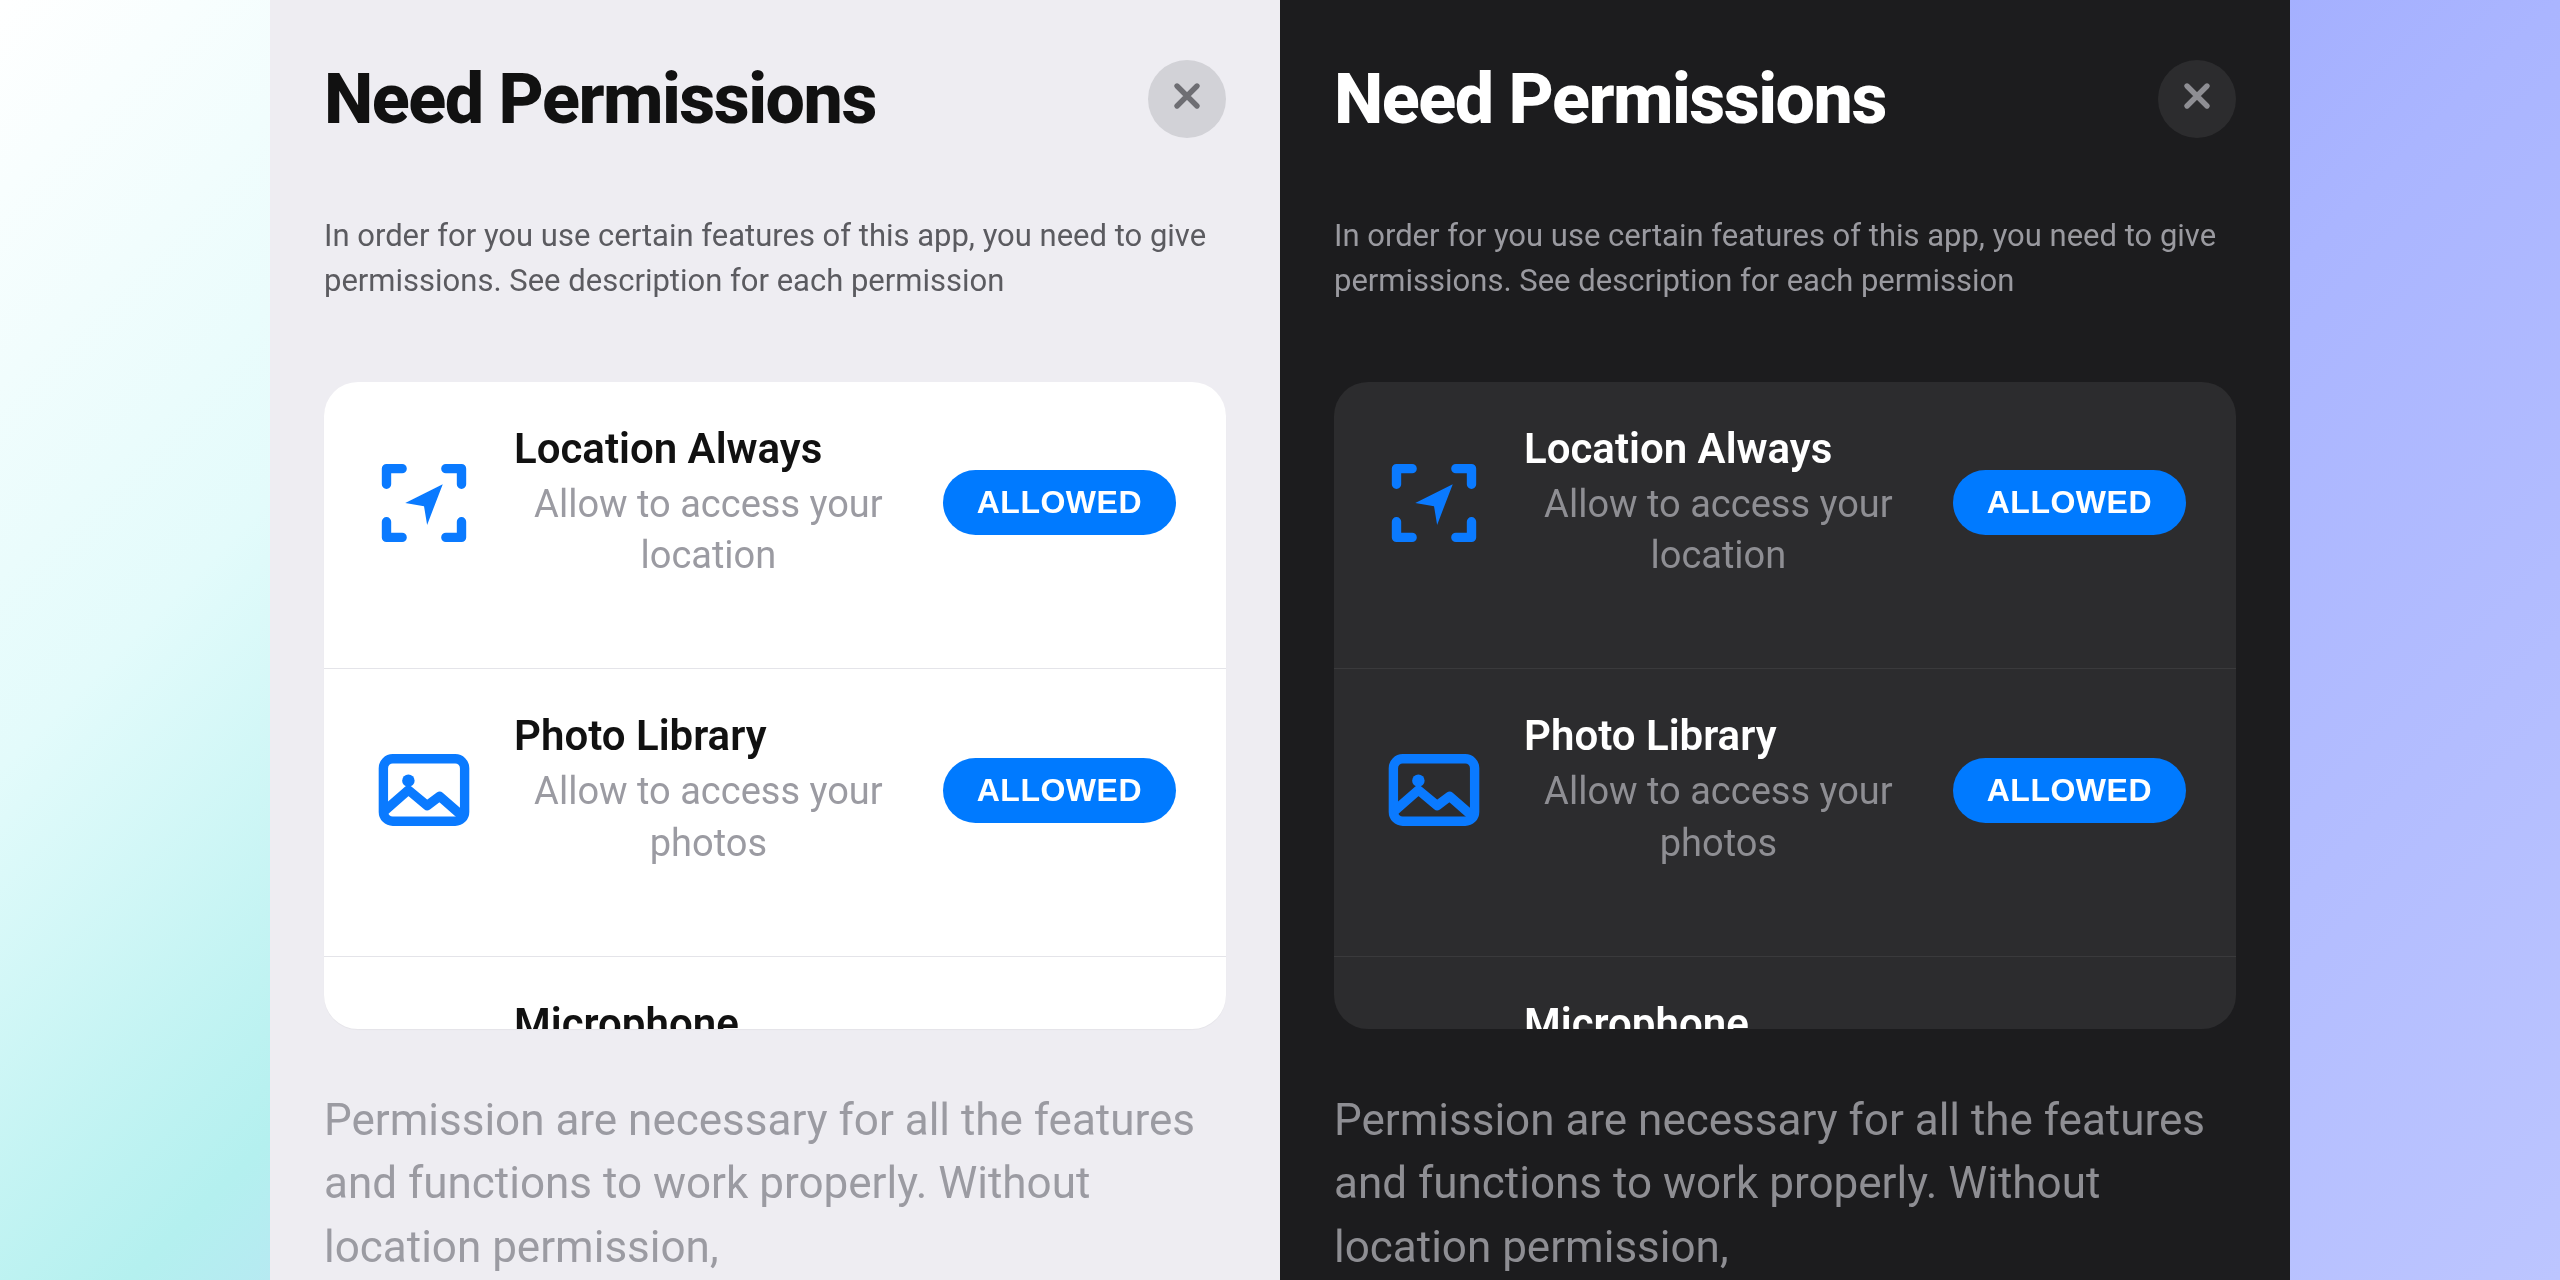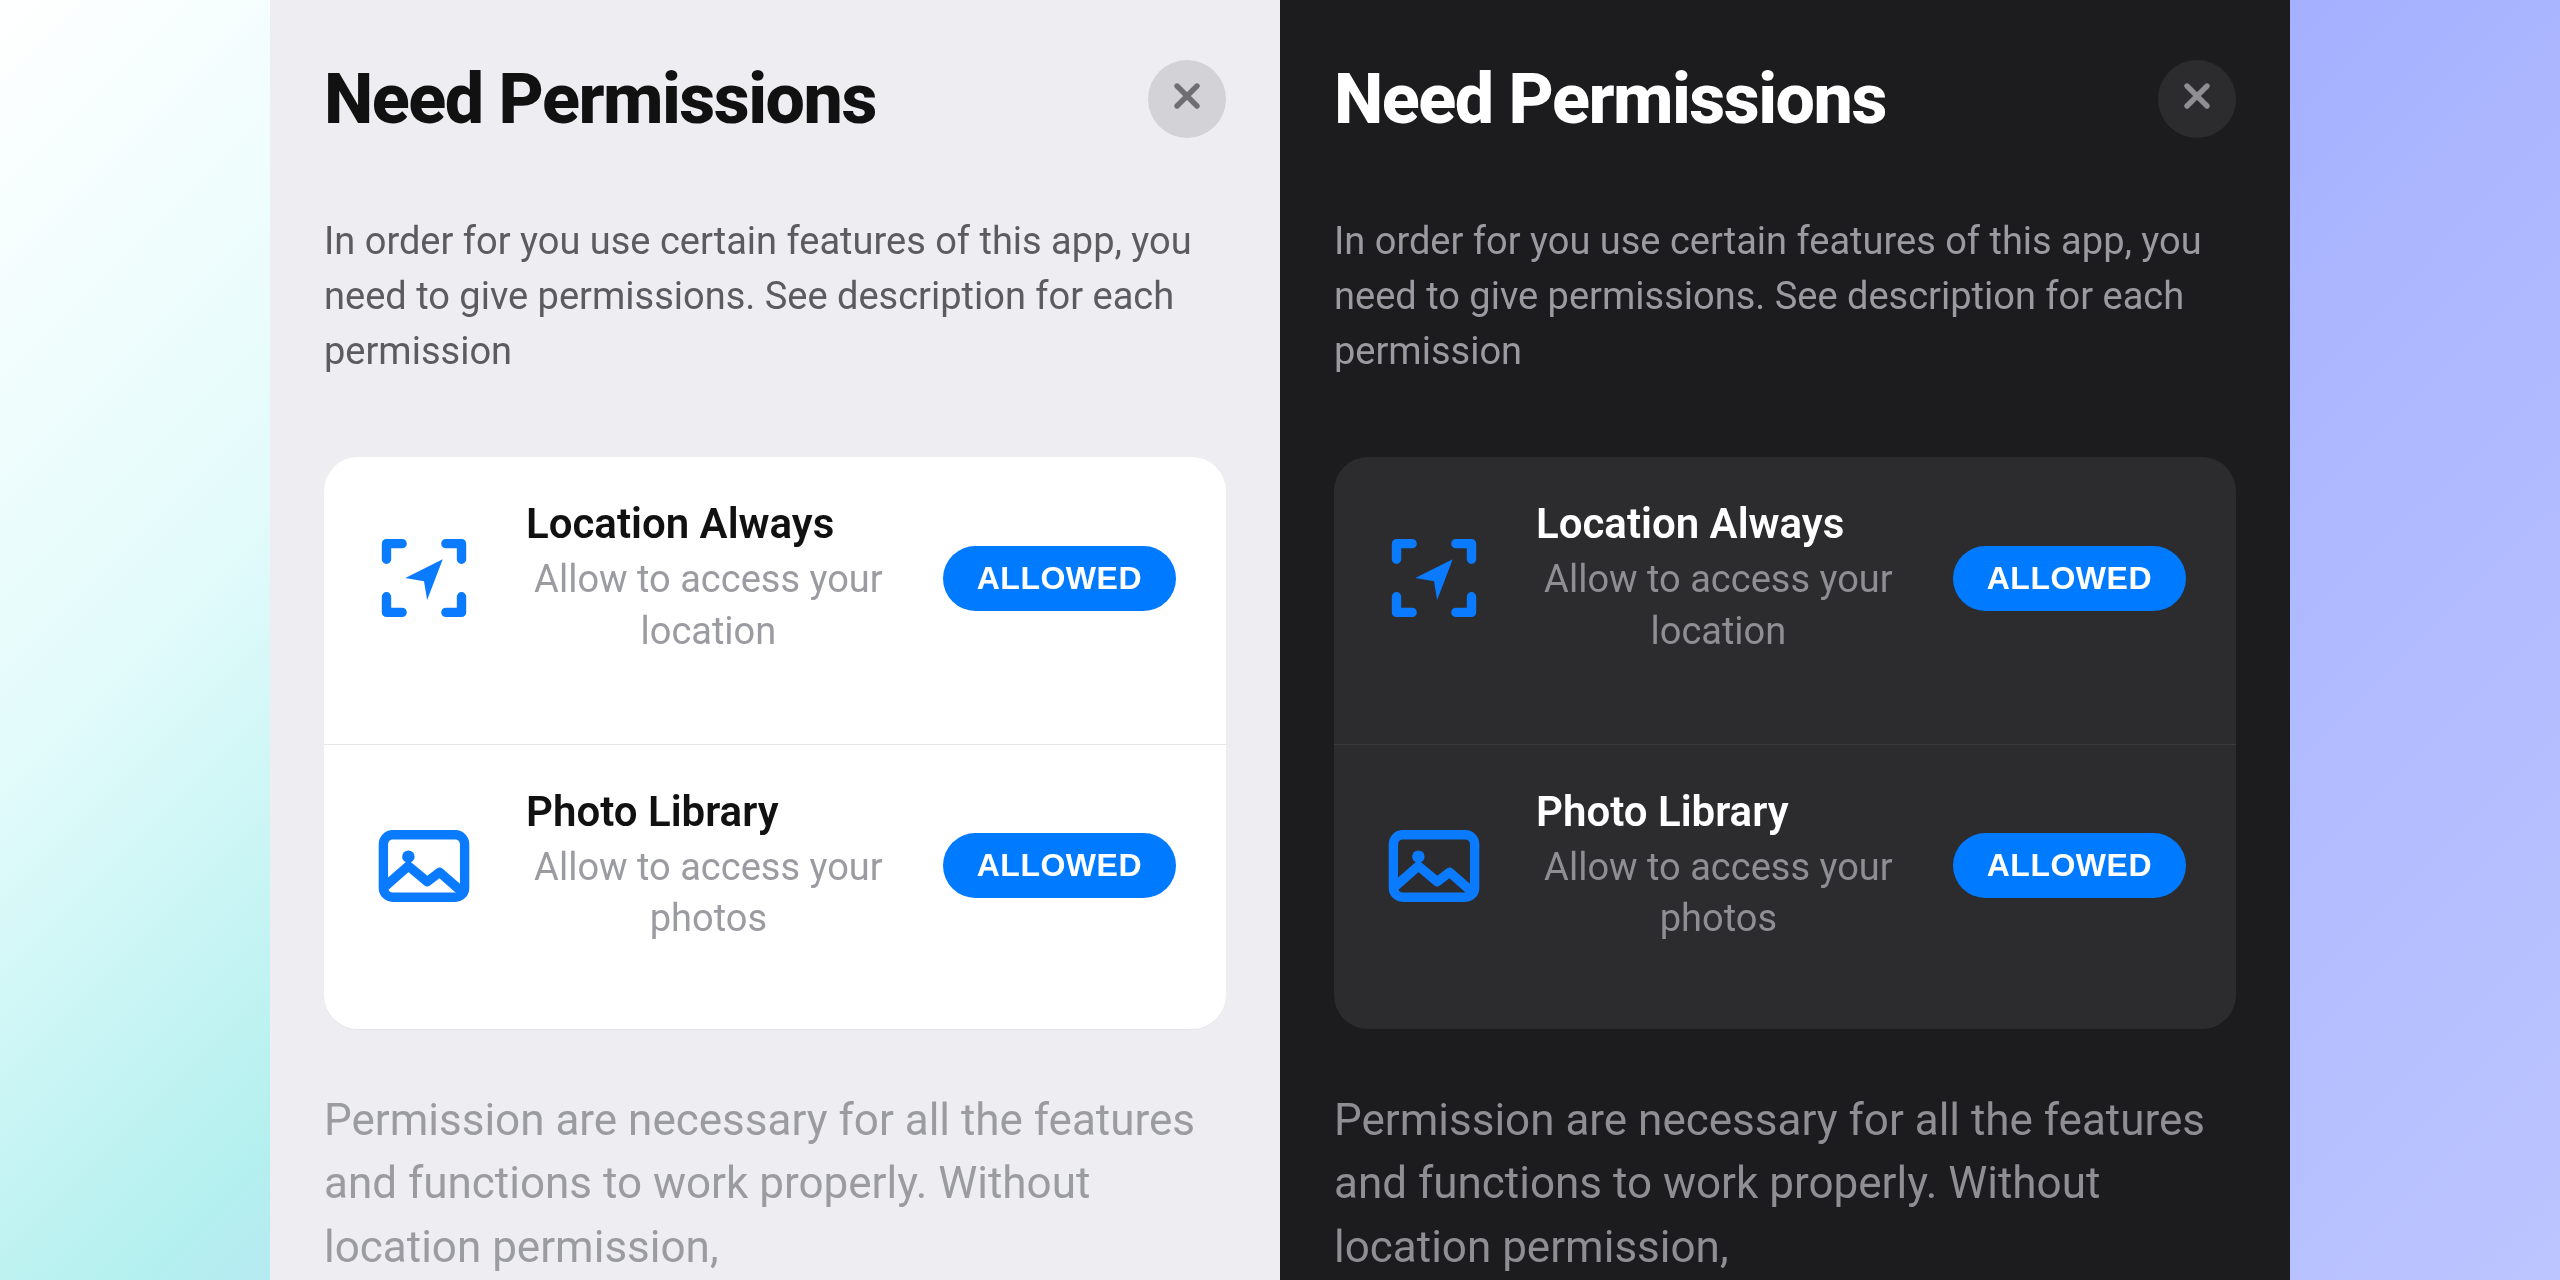"In order for you use" .intro { font-size: 38px -> 31px }
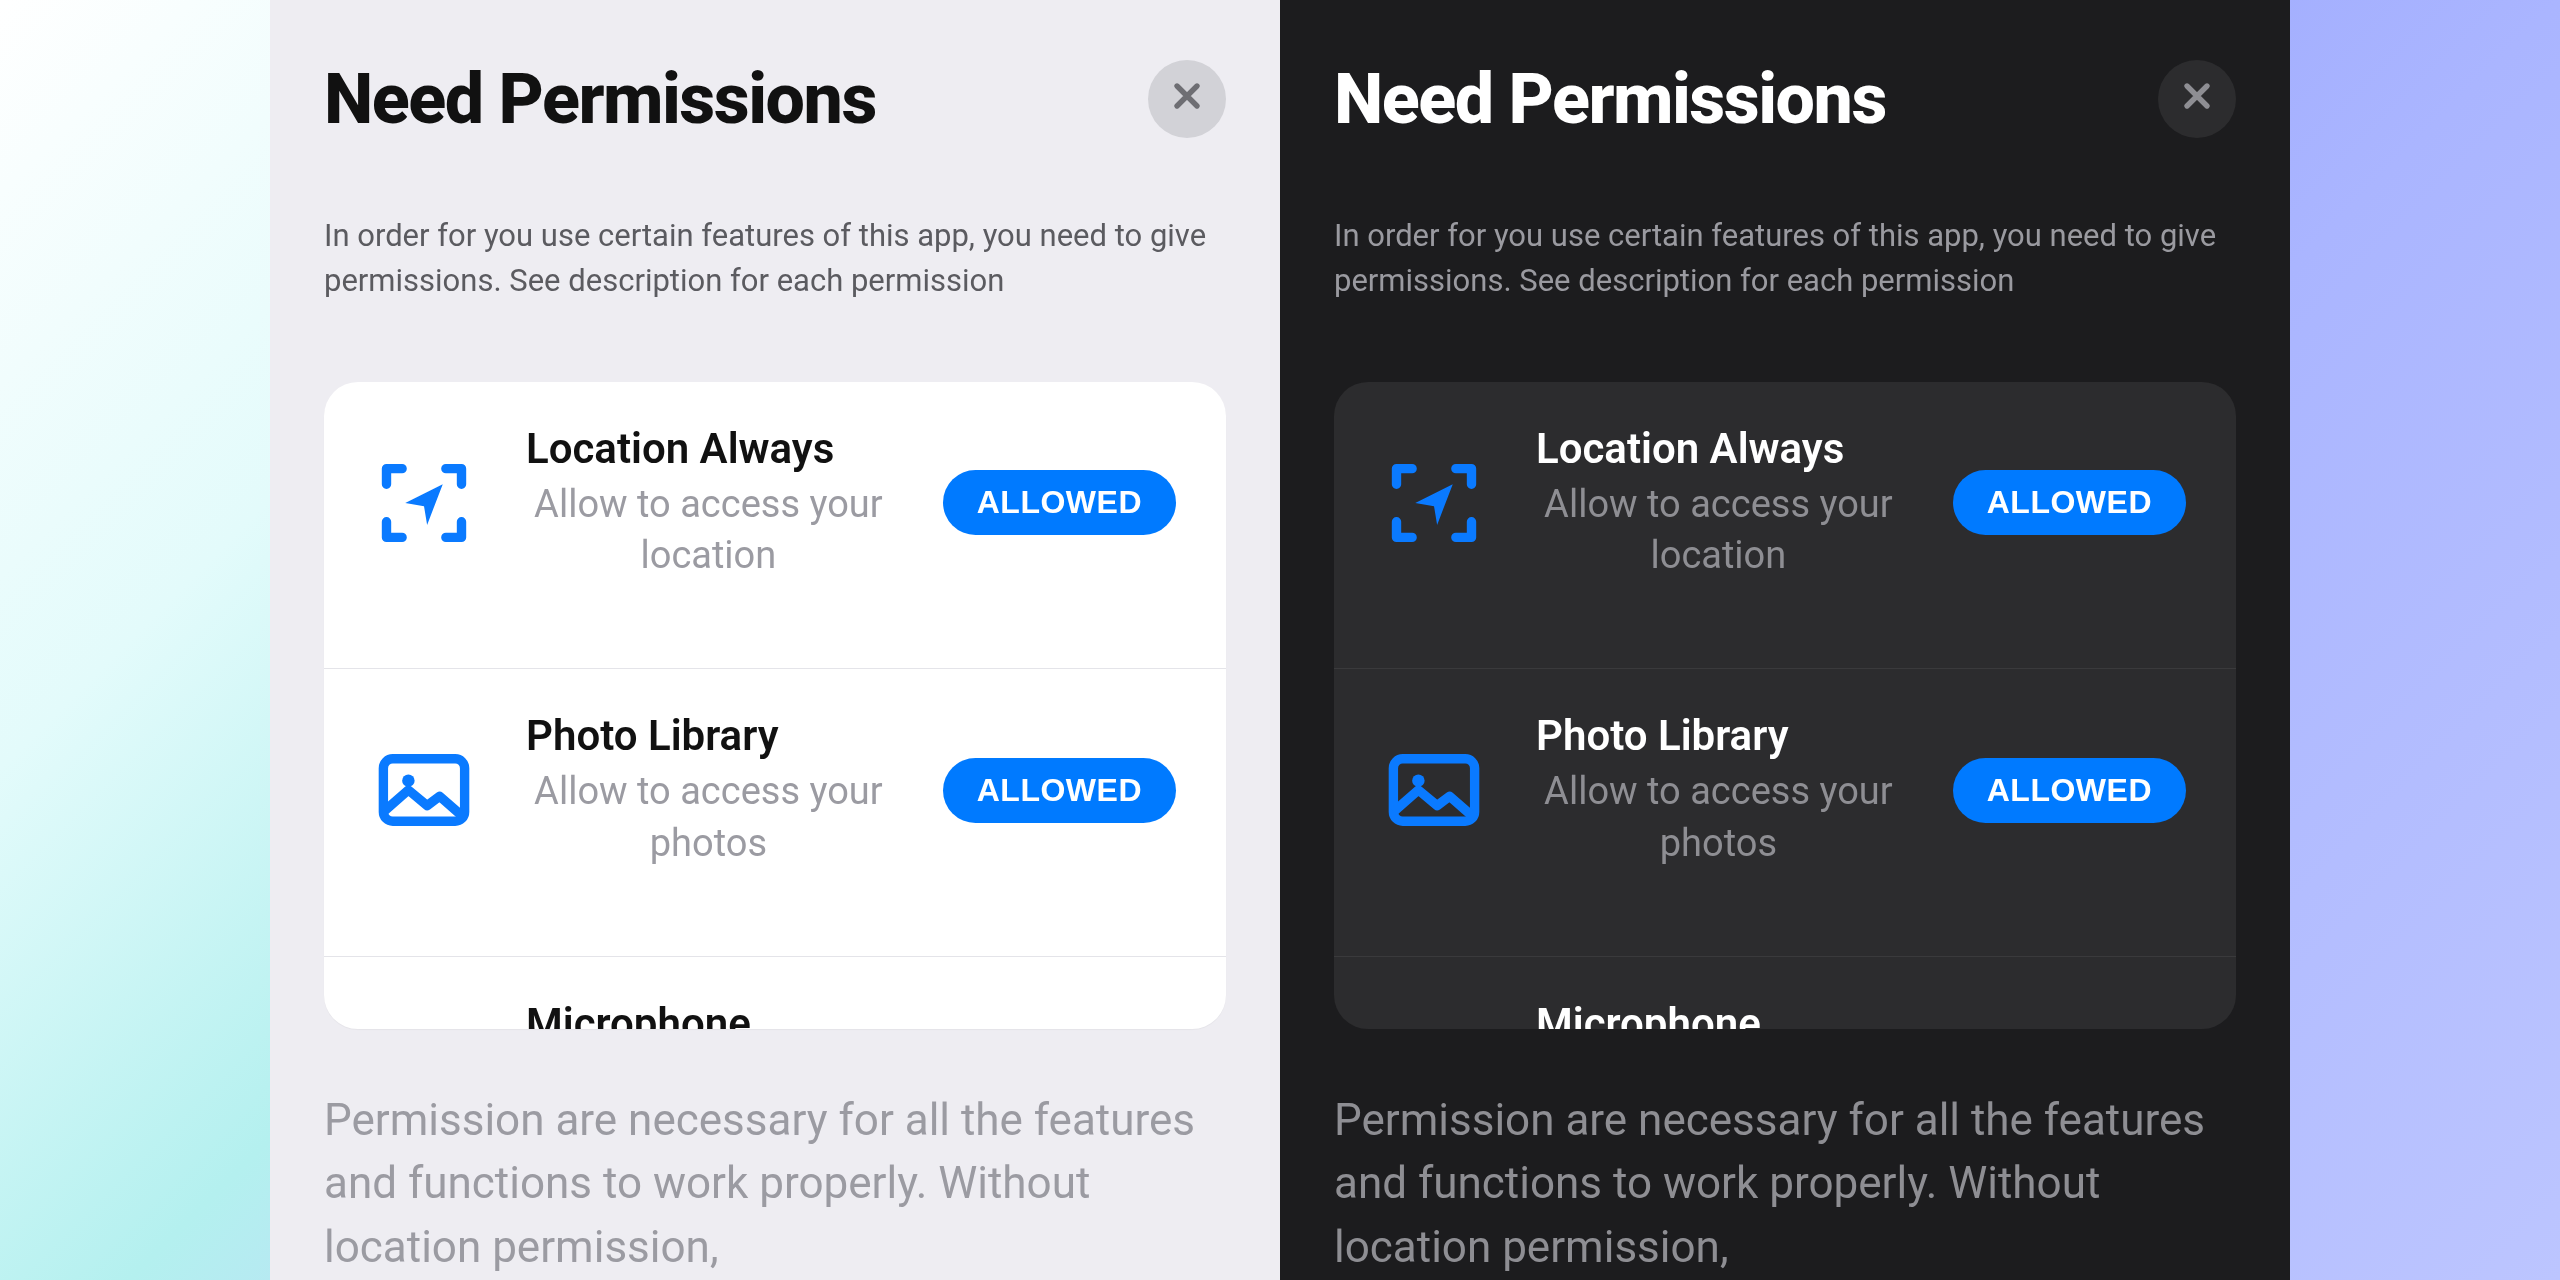"Location Always" .perm-row { gap: 52px -> 40px }
